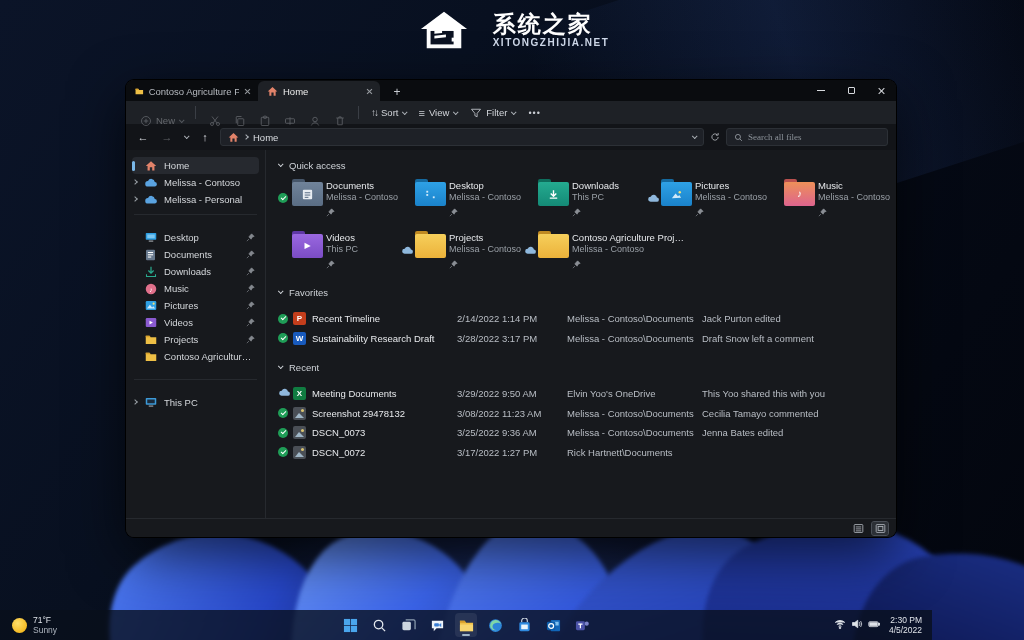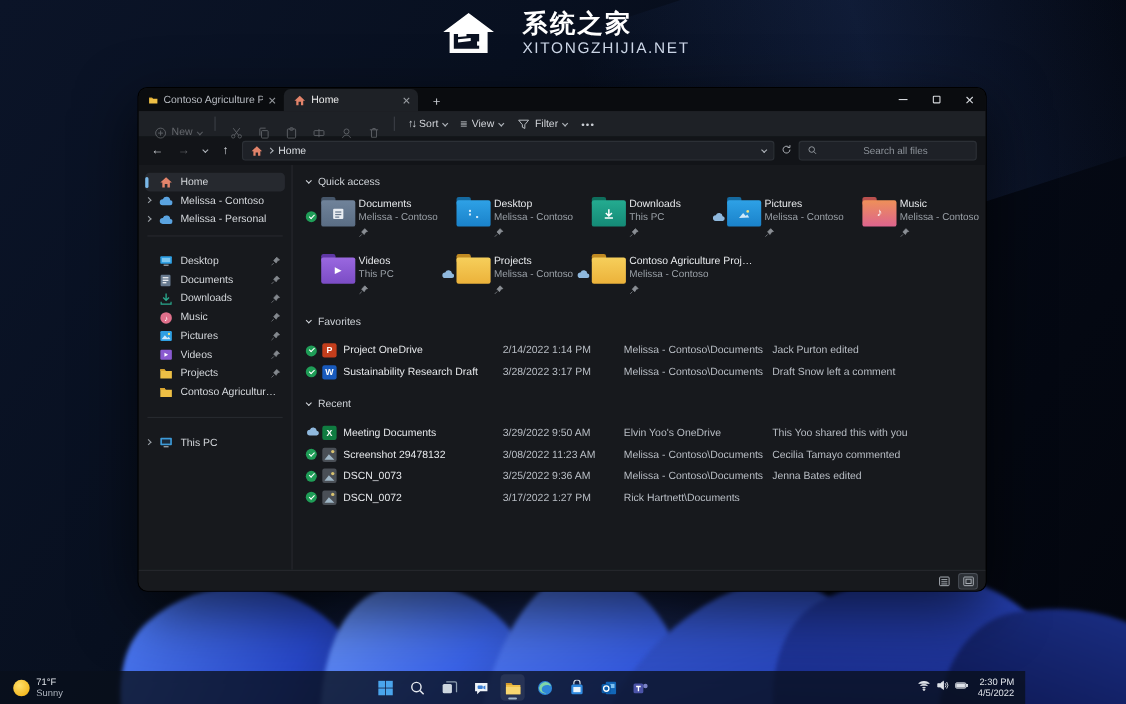"XITONGZHIJIA.NET" .wm-sub { font-size: 14px -> 10px; font-weight: normal -> bold }
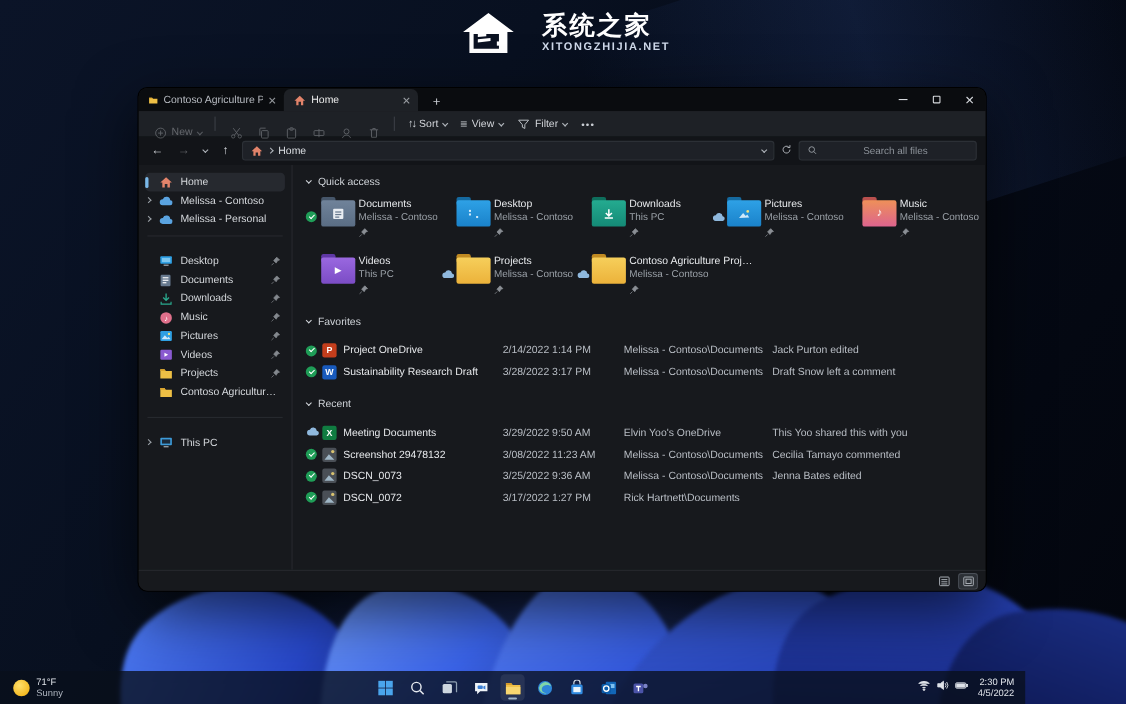"Search all files" .search-field input { font-family: Liberation Sans, sans-serif -> Liberation Serif, serif; text-align: center -> none }
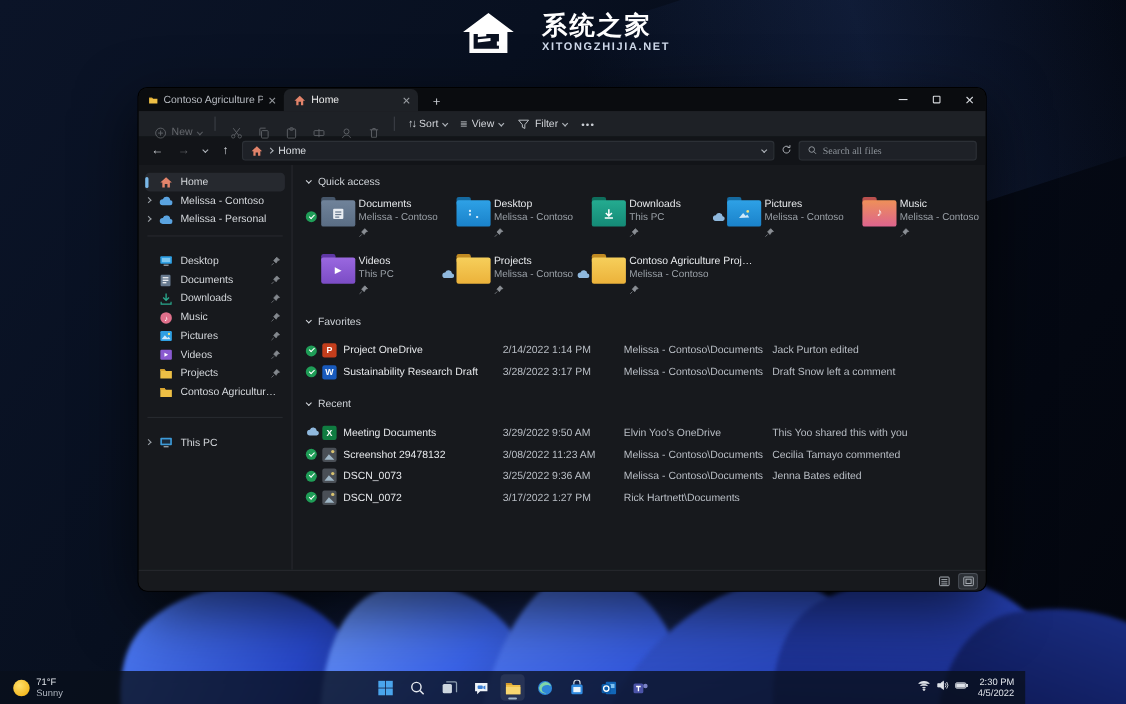"Project OneDrive" span.fc-name { text: Project OneDrive -> Recent Timeline }
